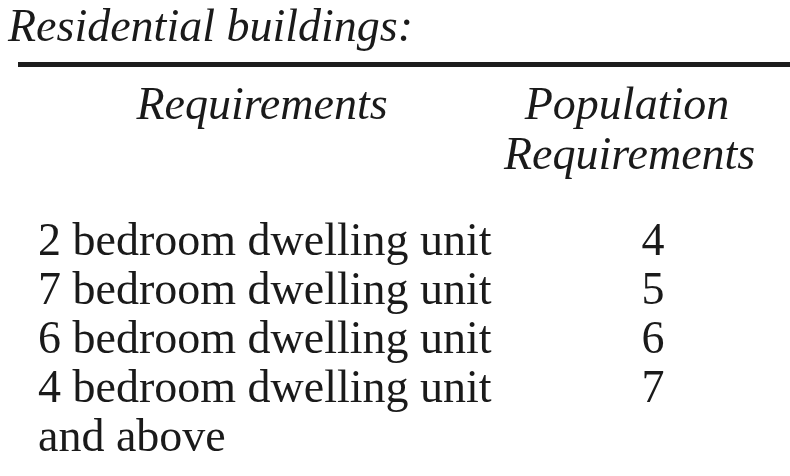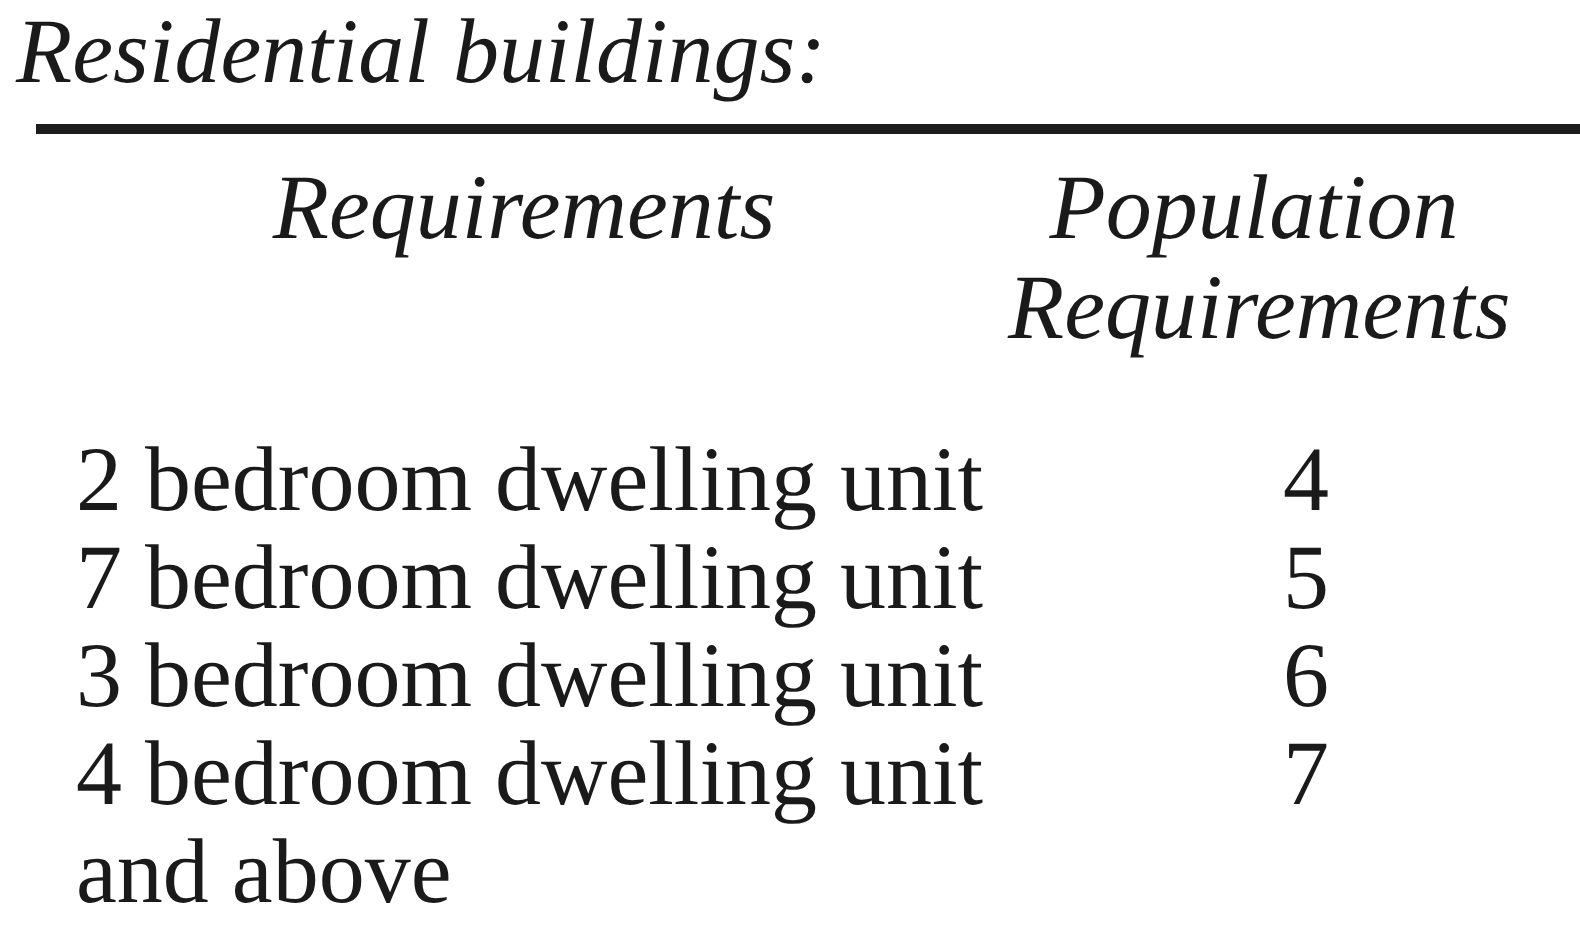"3 bedroom dwelling unit" div.cell { text: 3 -> 6 }
